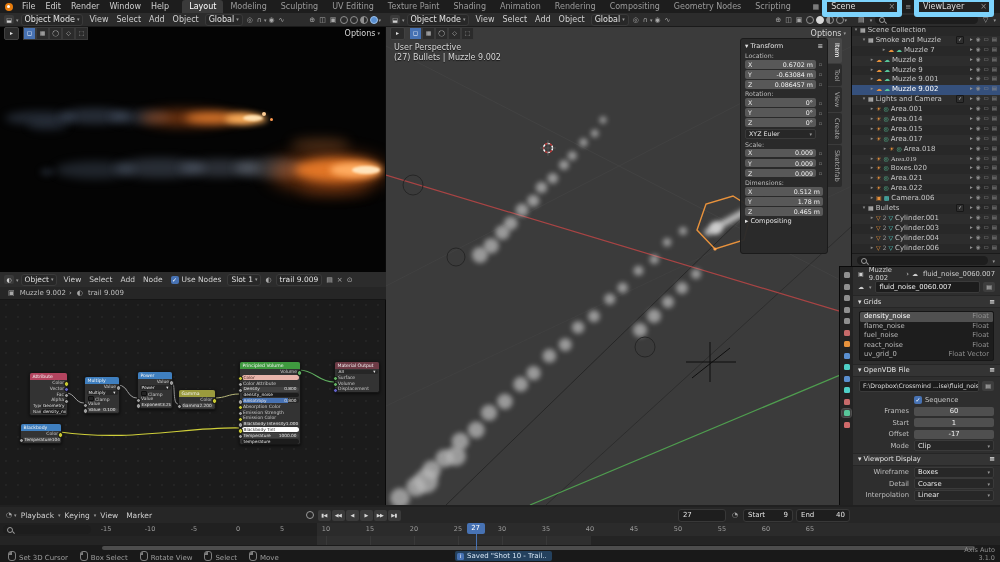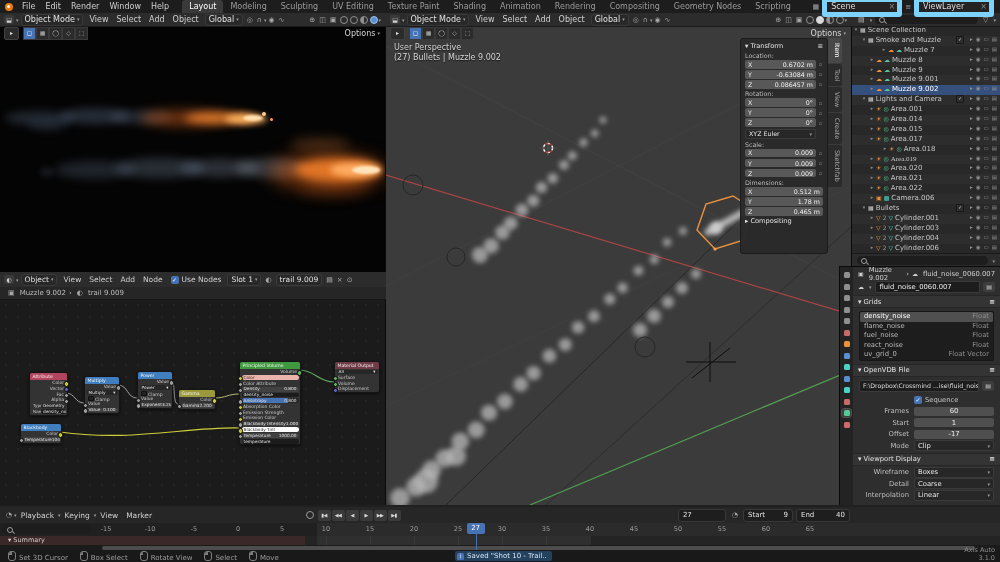"Area.020" span { text: Area.020 -> Boxes.020 }
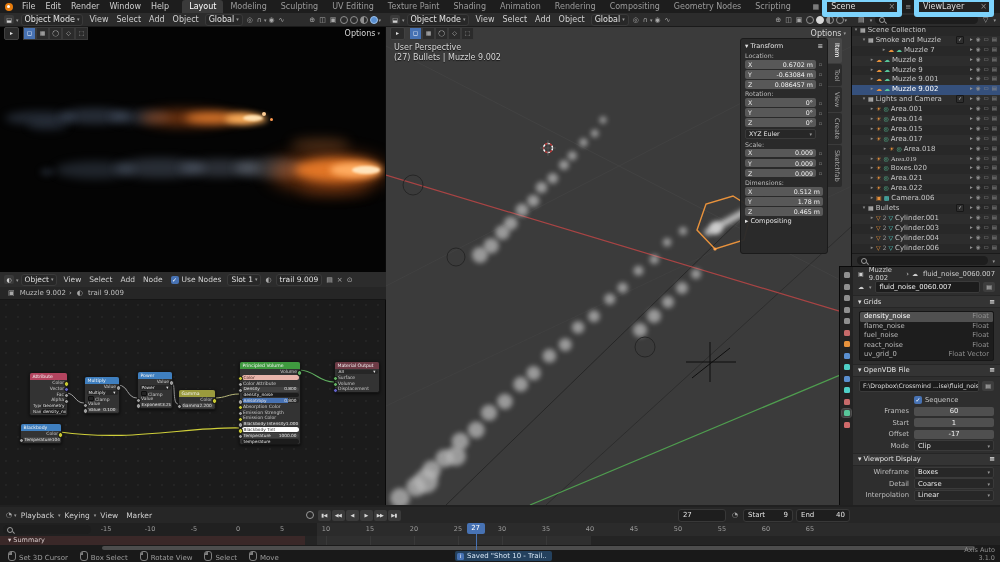"▾ Summary" span { html: <span>▾ Summary</span> -> none }
